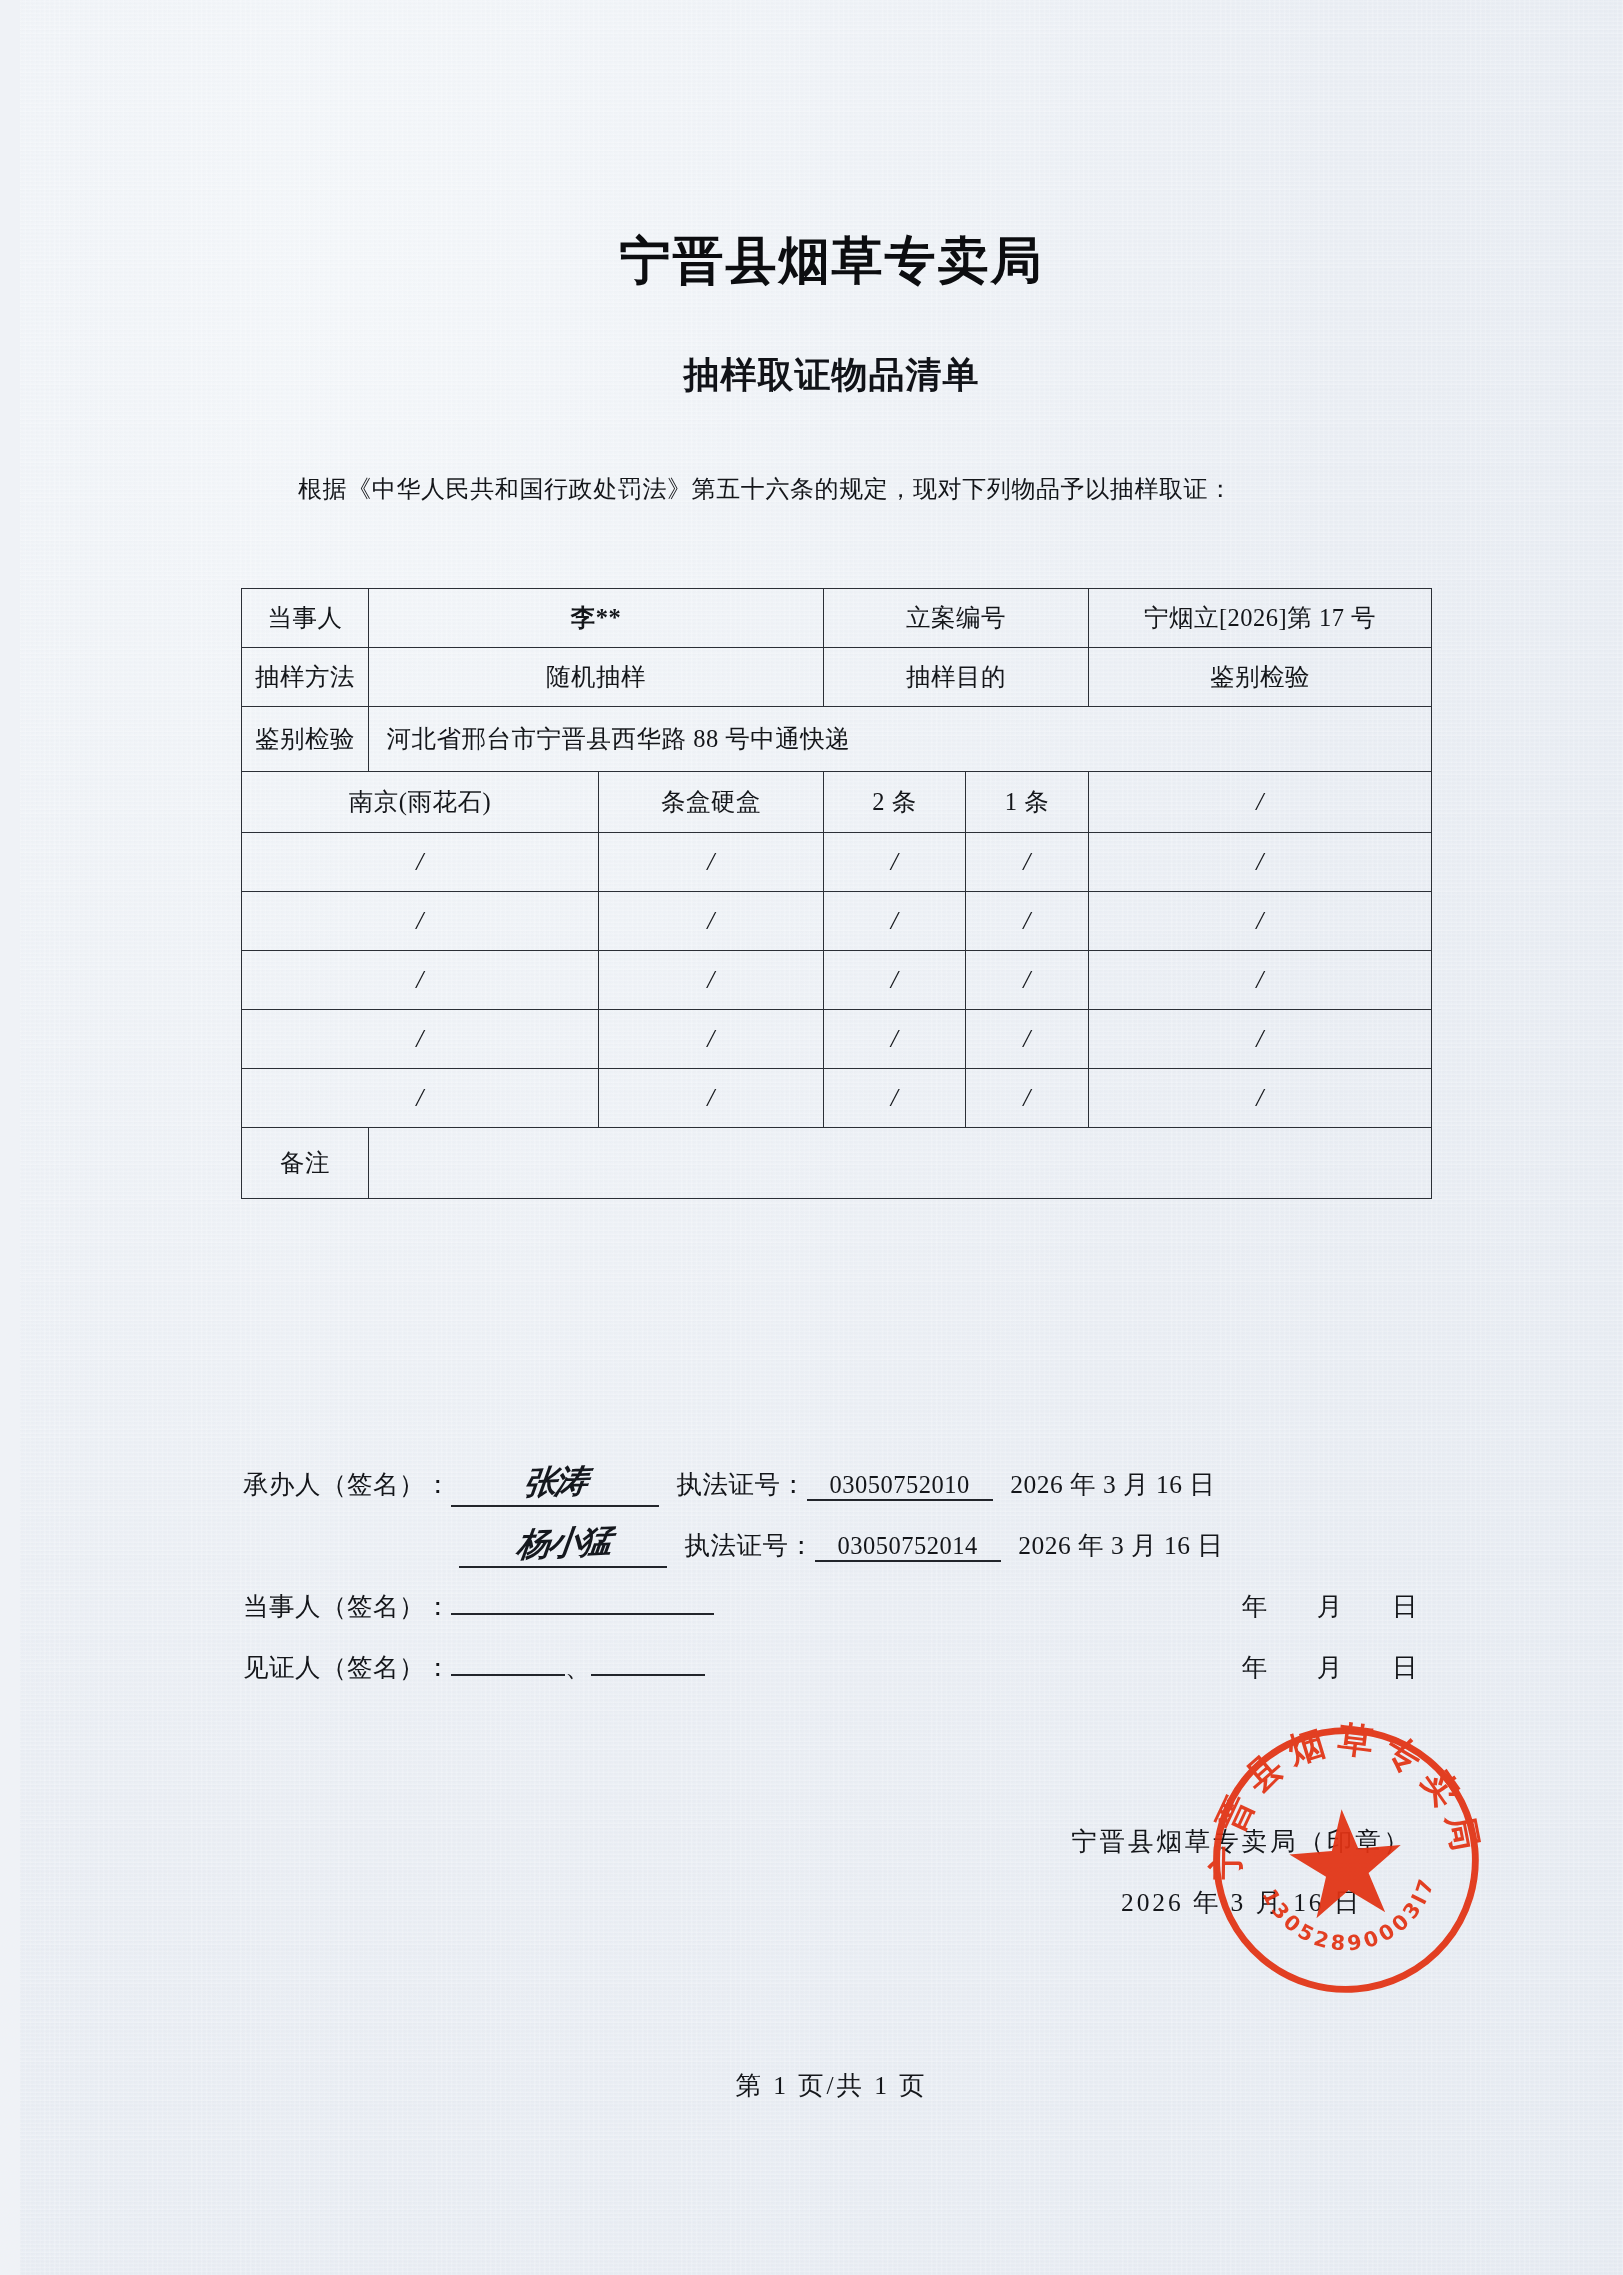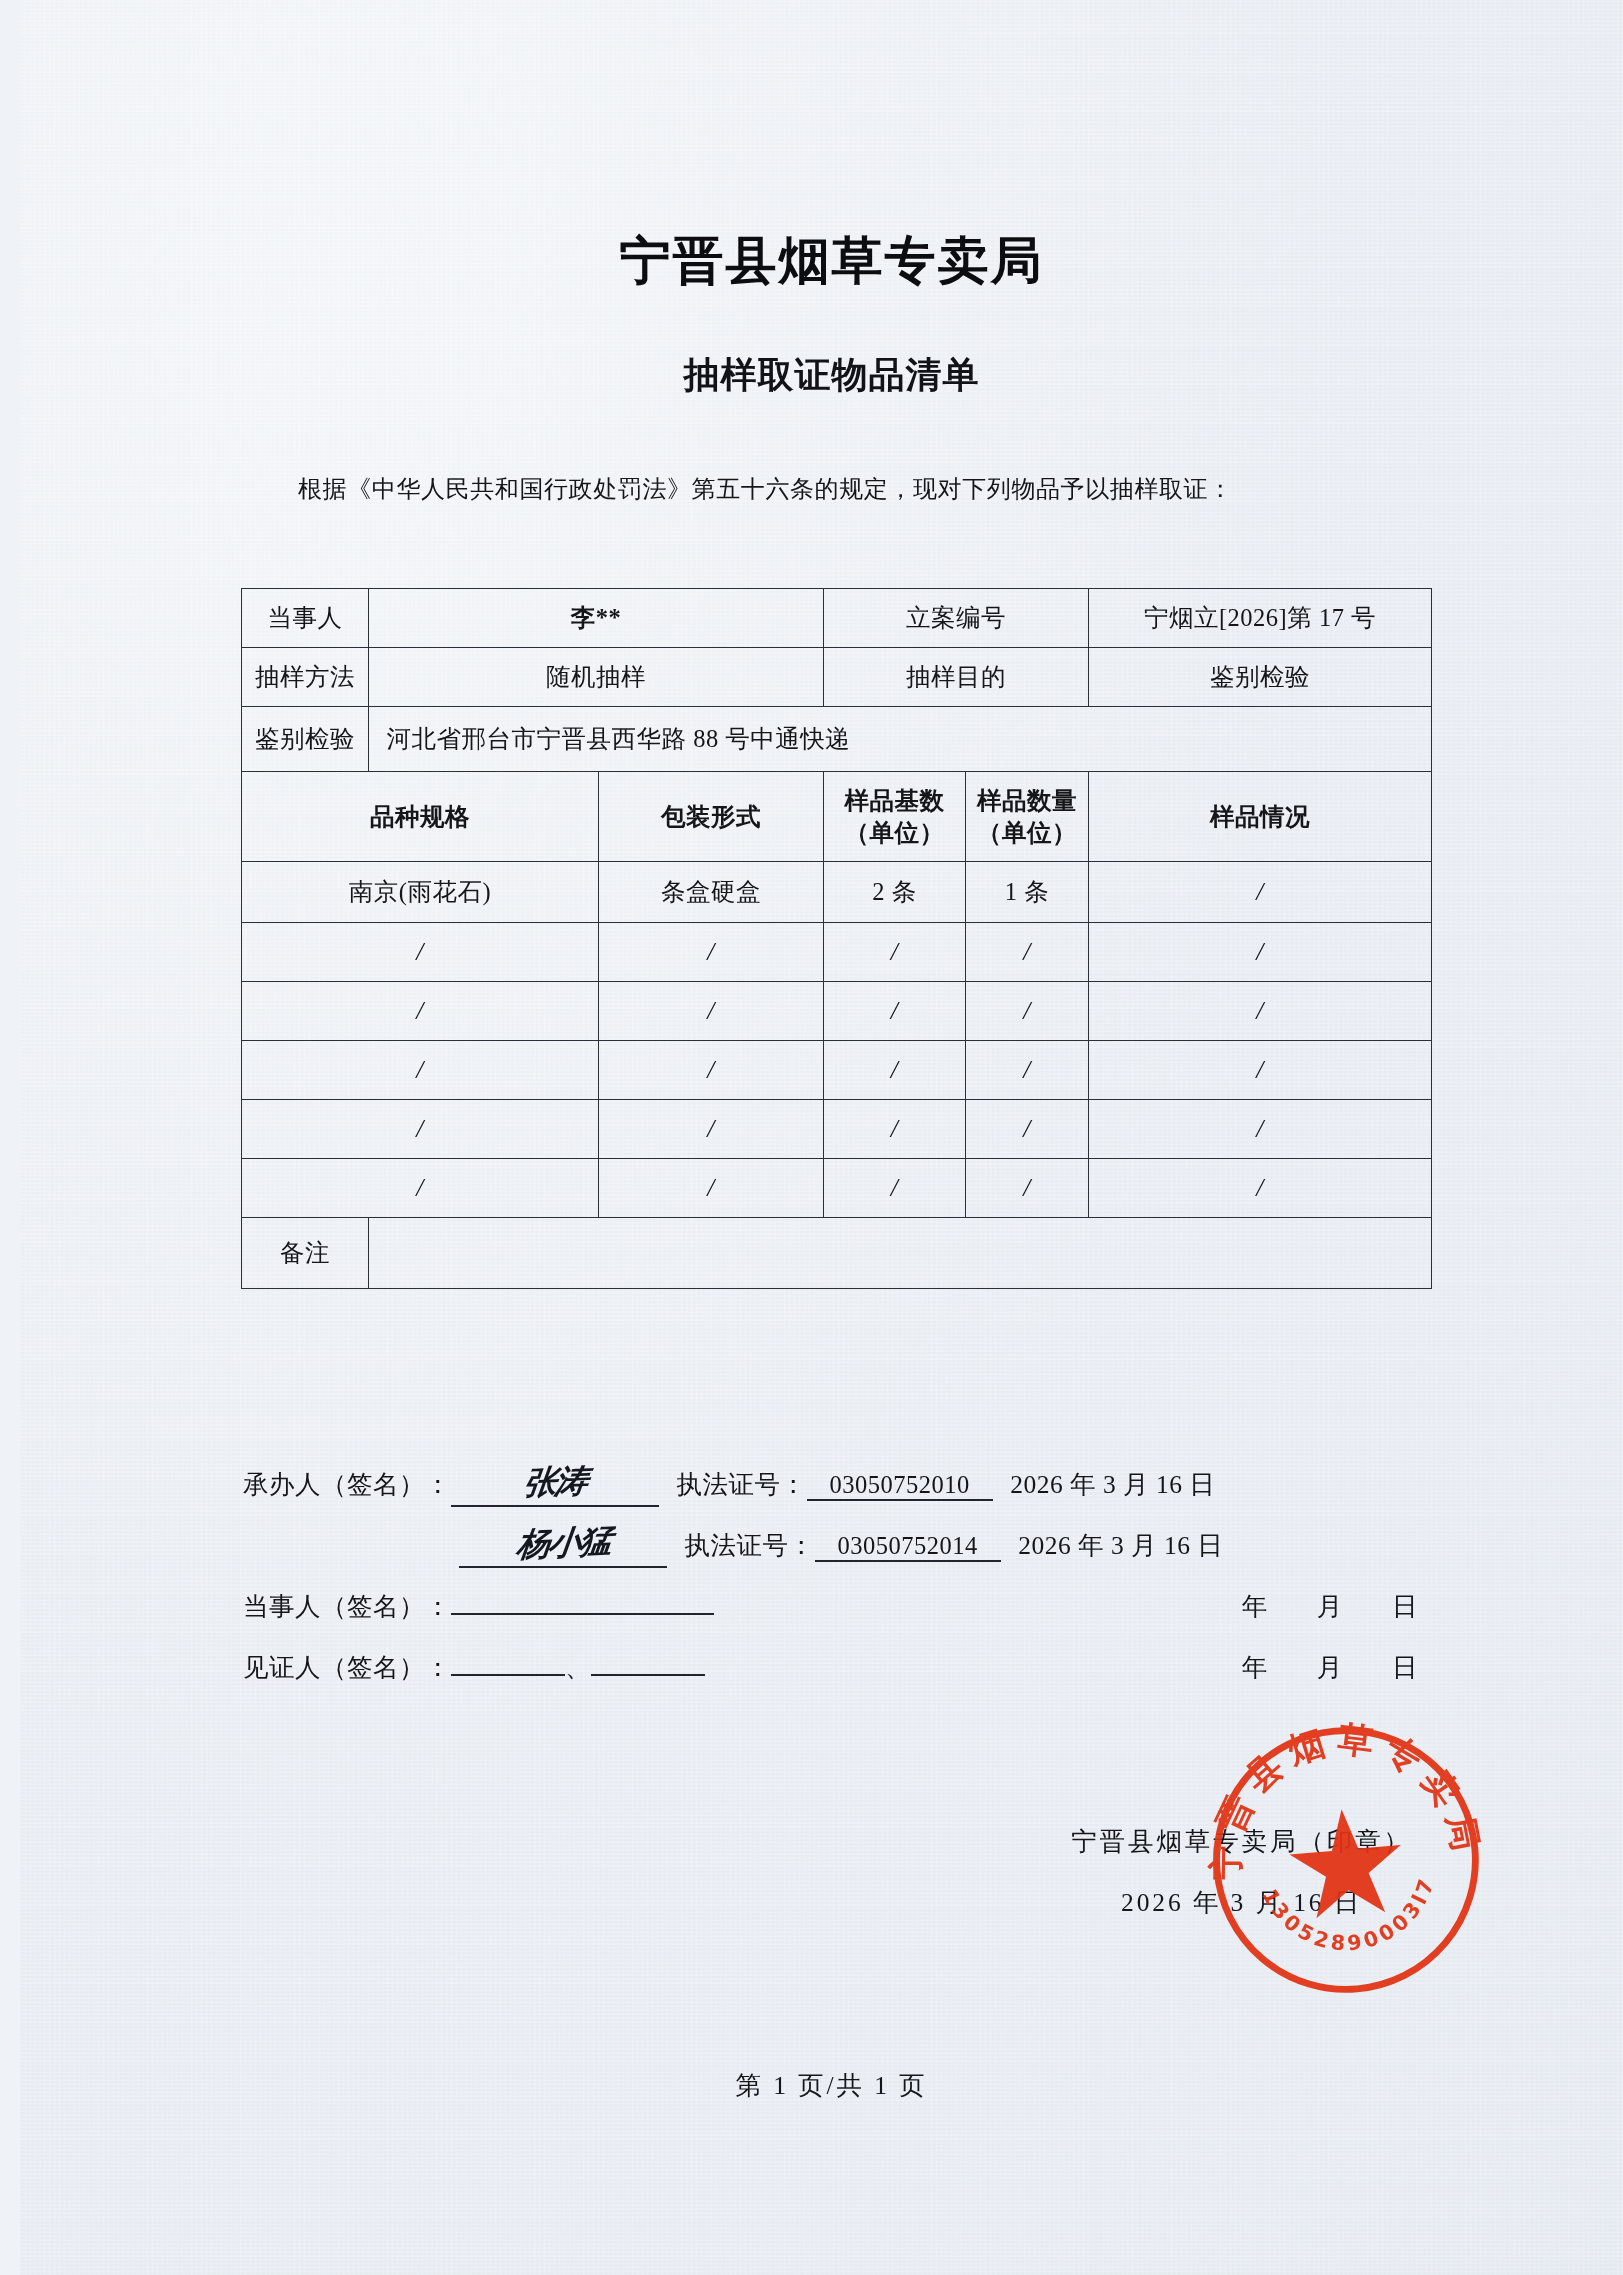"品种规格" tr.row-head { html: <tr> <td>品种规格</td> <td>包装形式</td> <td> <div>样品基数</div> <div>（单位）</div> </td> <td> <div>样品数量</div> <div>（单位）</div> </td> <td>样品情况</td> </tr> -> none }
